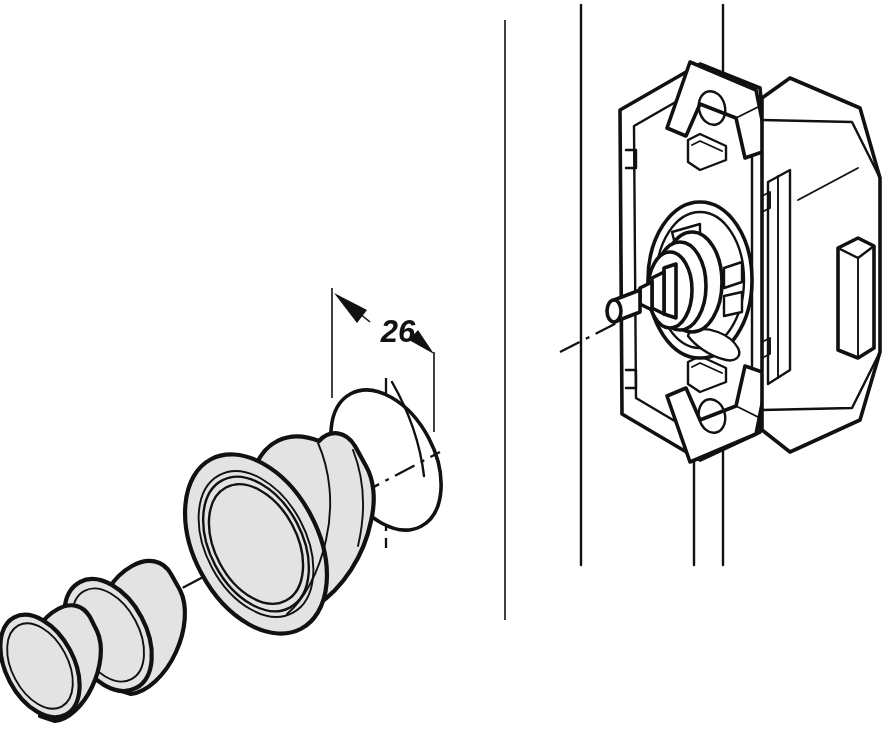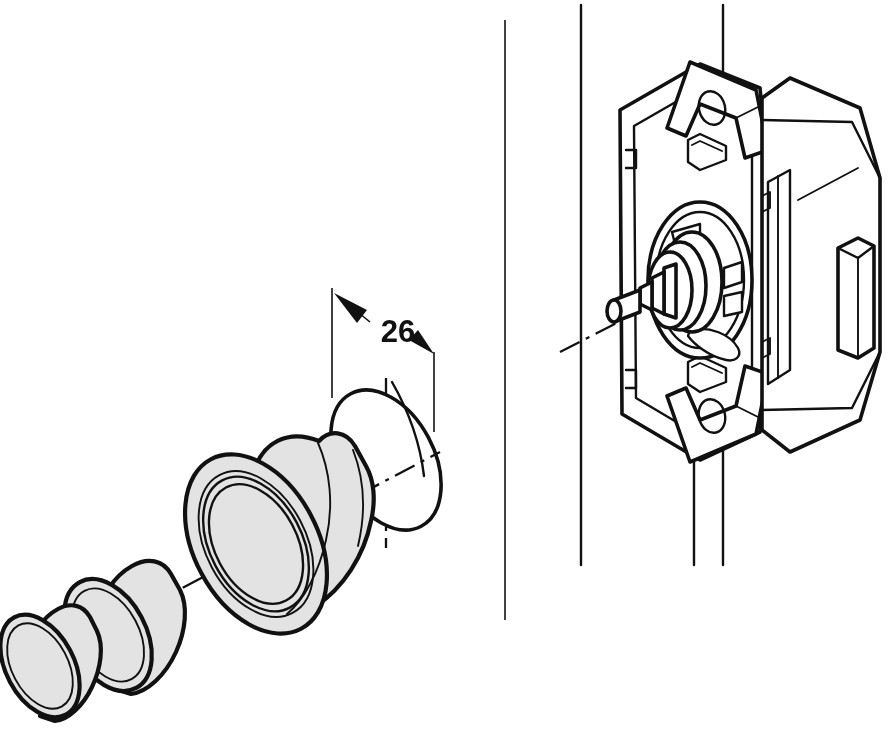"26" #sheet { font-style: none -> italic }
